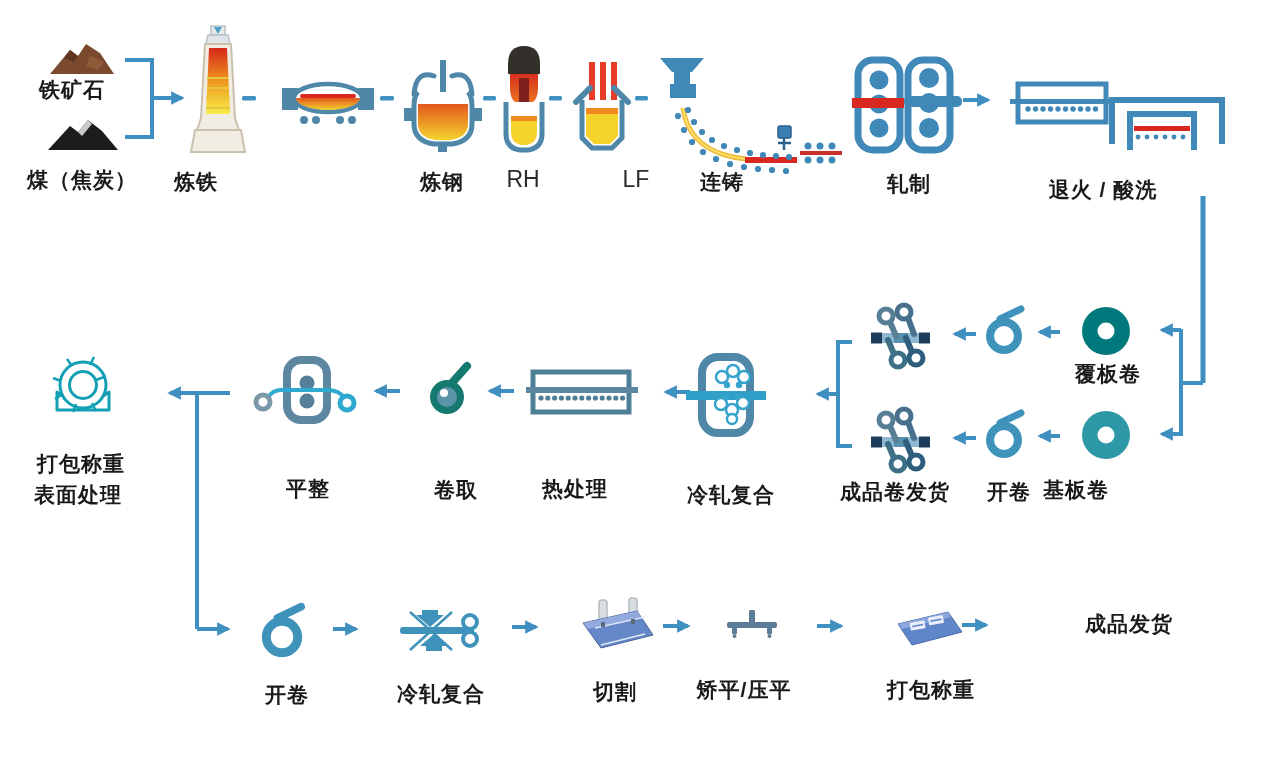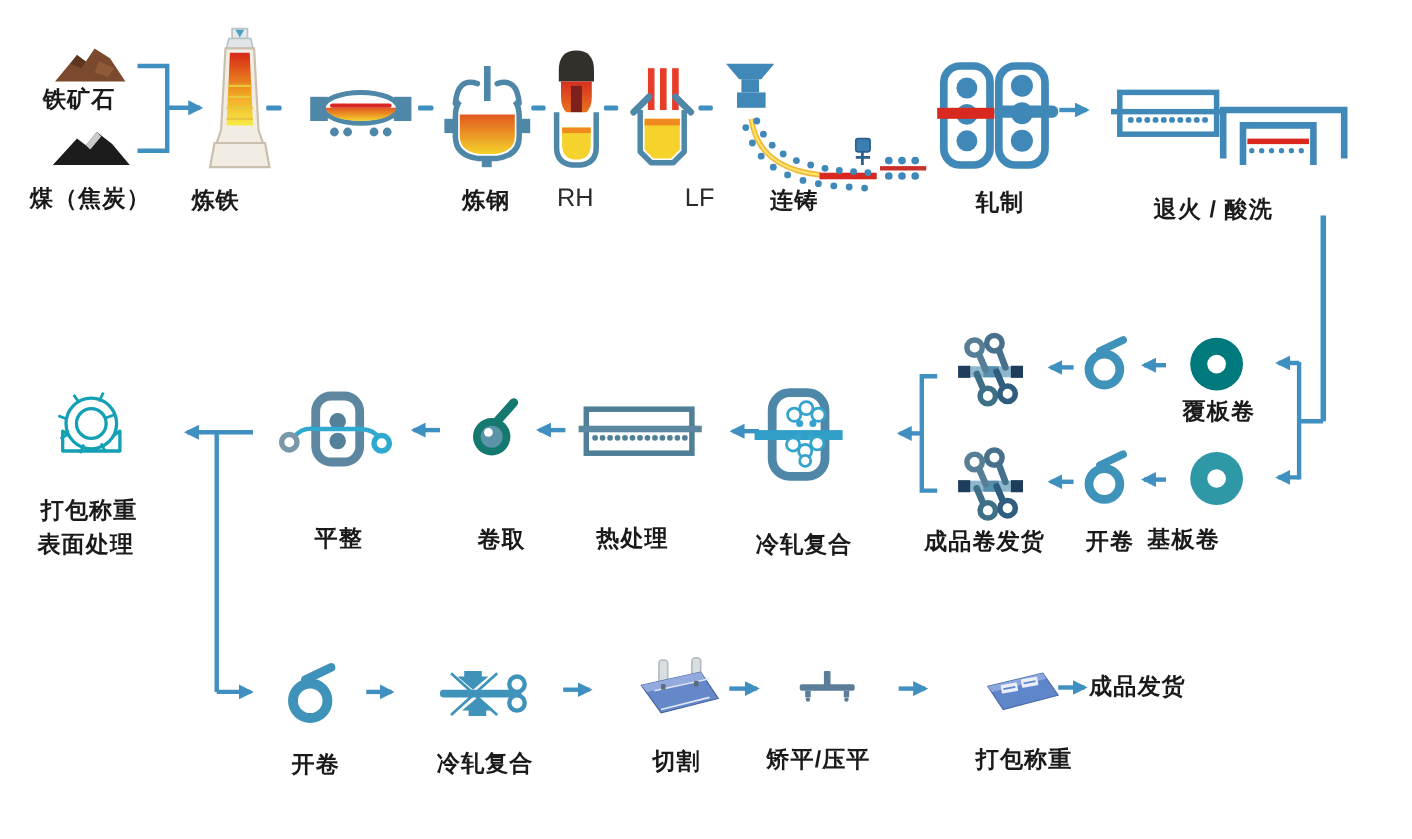"成品发货" div.lbl { left: 1034px -> 1129px }
